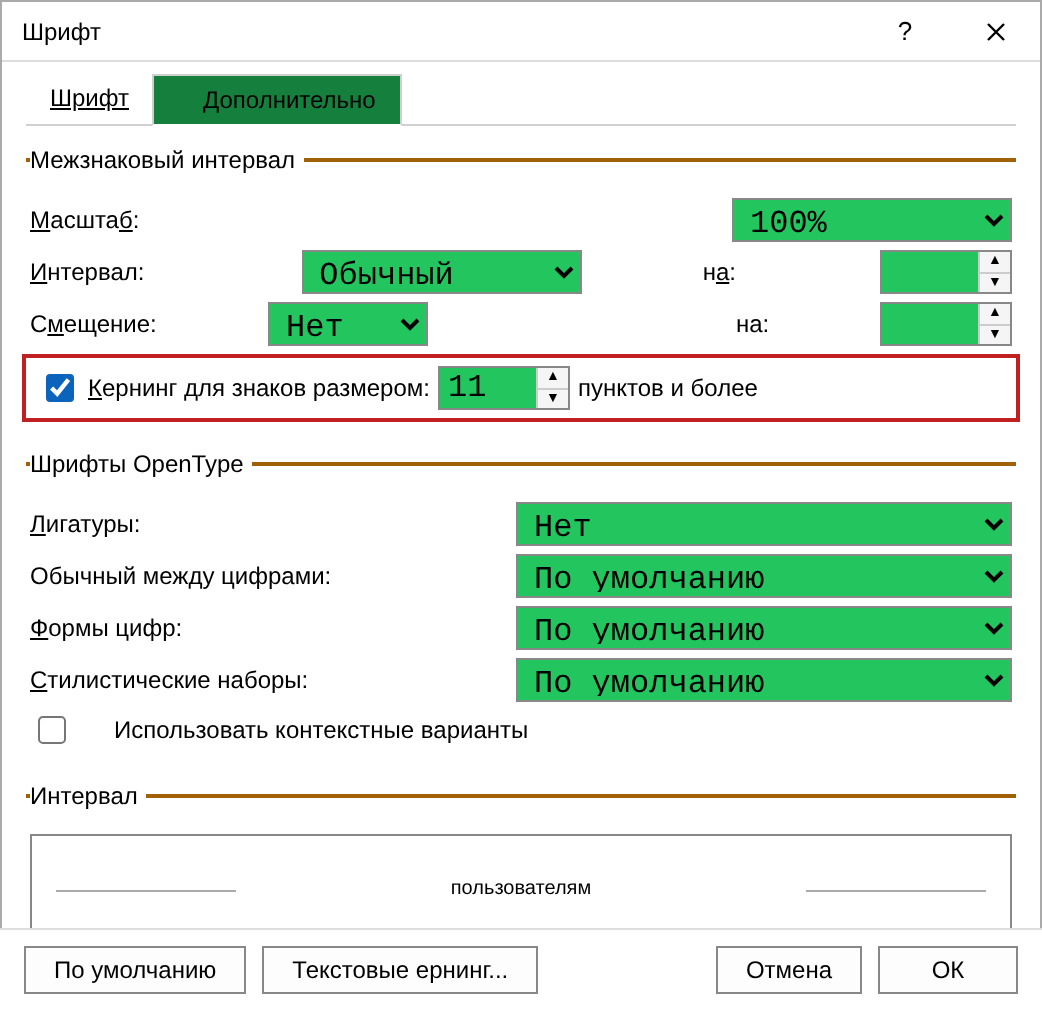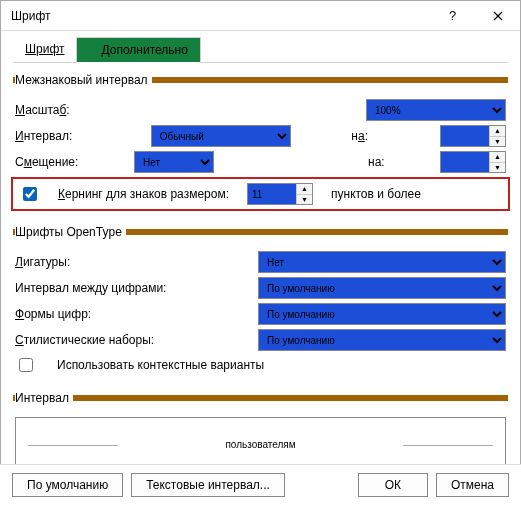"Межзнаковый интервал" fieldset { border-top: 6px solid #a16207 -> 2px solid #a16207 }
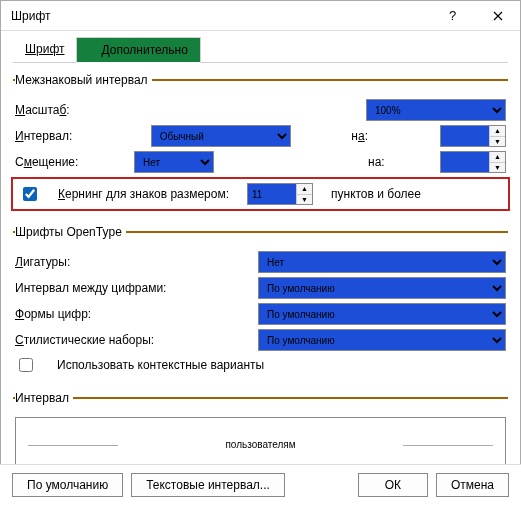"100%" select, input[type=text] { background: #1d4ed8 -> #22c55e; font-family: Liberation Sans, sans-serif -> Liberation Mono, monospace; font-size: 10px -> 16px }
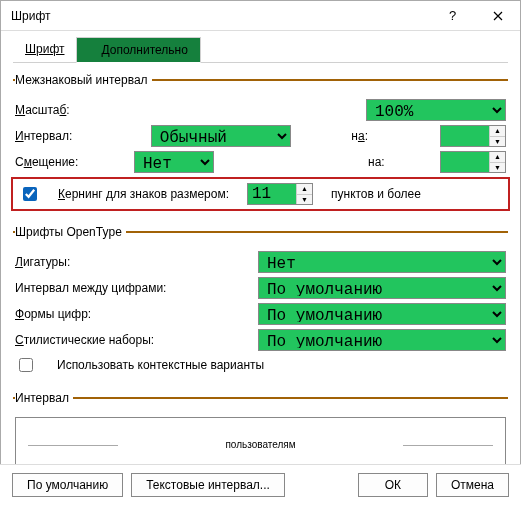"Кернинг для знаков размером:" .hl { gap: 18px -> 4px }
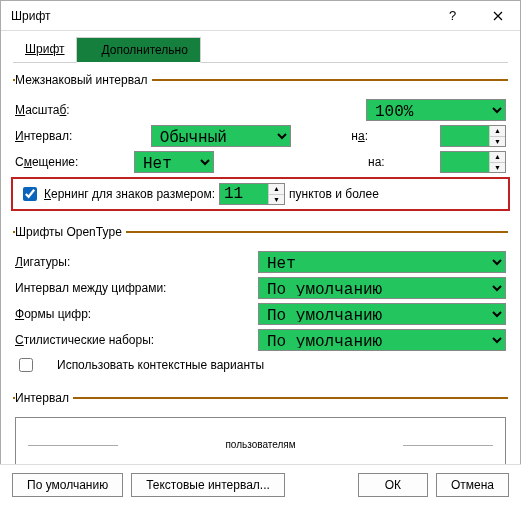"Интервал между цифрами:" span.lbl2 { text: Интервал -> Обычный }
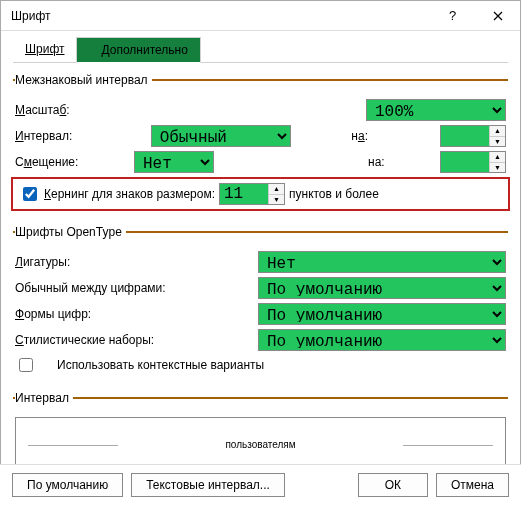"Текстовые интервал..." div.btn { text: интервал -> ернинг }
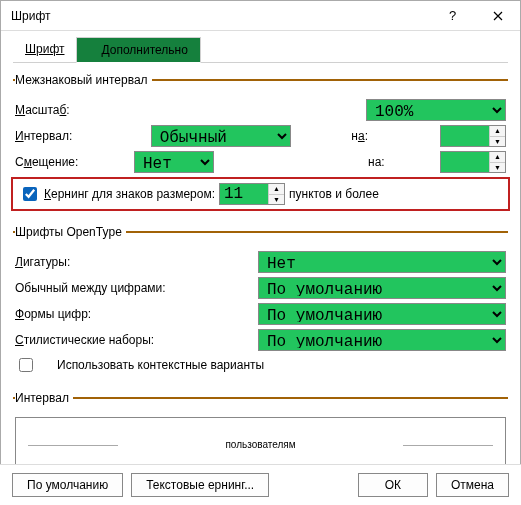"ОК" div.btn { order: before "Отмена" -> after "Отмена" }
